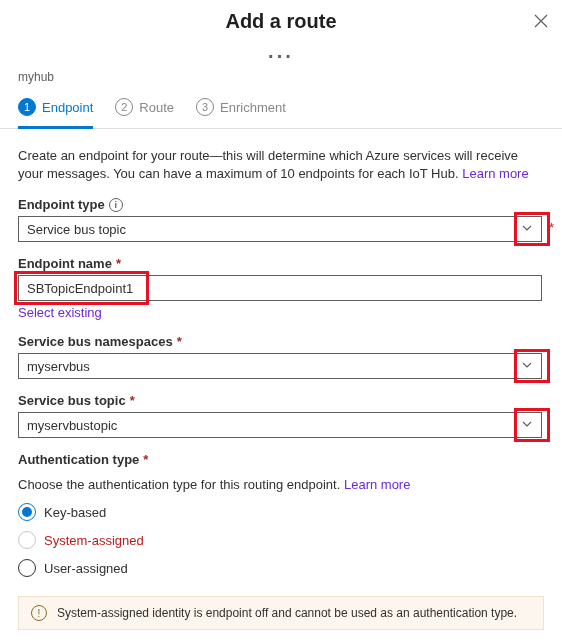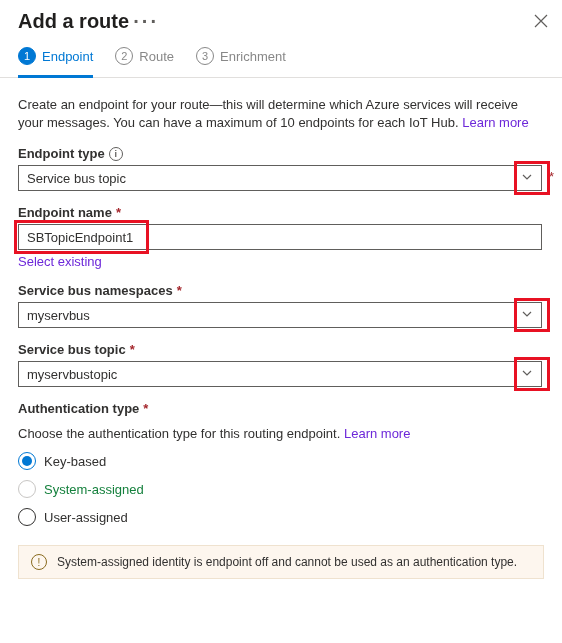"Add a route" .title { flex-direction: none -> column; gap: 4px -> 12px }
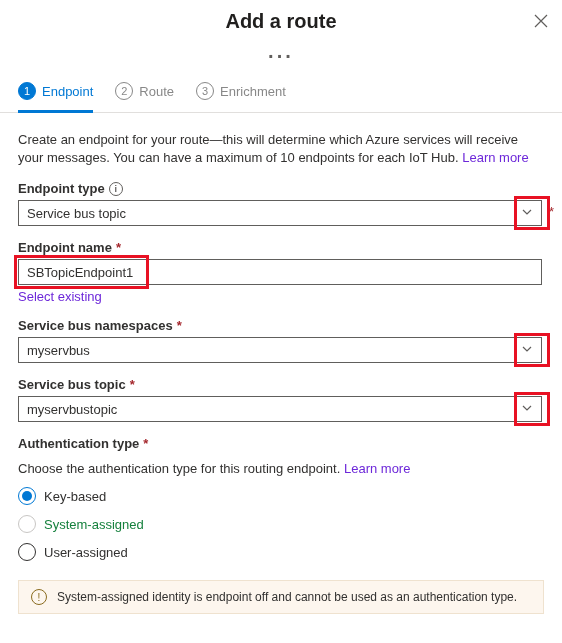"myhub" div.subtitle { html: none -> <div>myhub</div> }
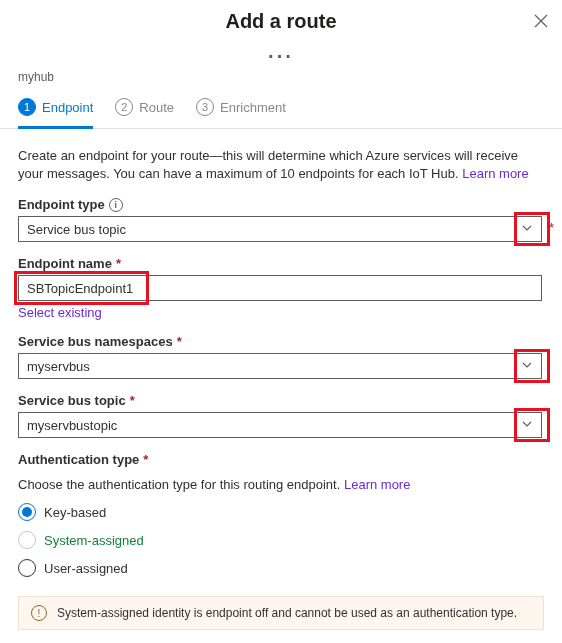"System-assigned" .radio-row.dis { color: #15803d -> #b91c1c }
